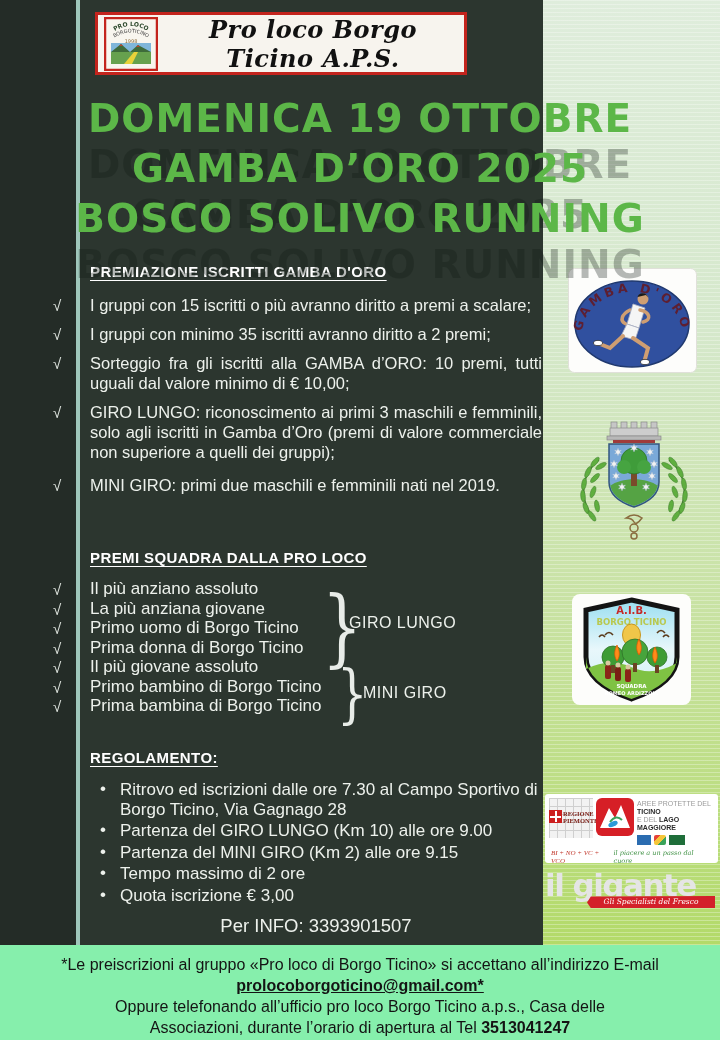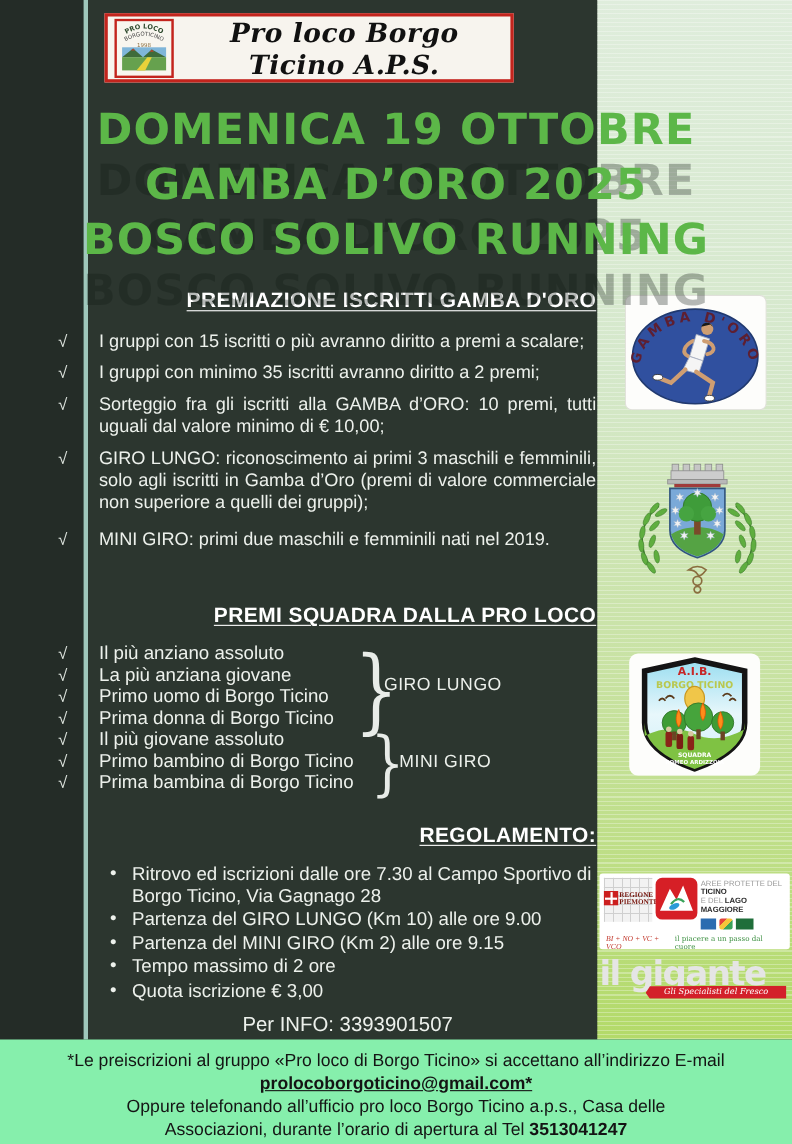"PREMIAZIONE ISCRITTI GAMBA D'ORO" .sec-heading { font-size: 19px -> 15px; text-align: right -> left }
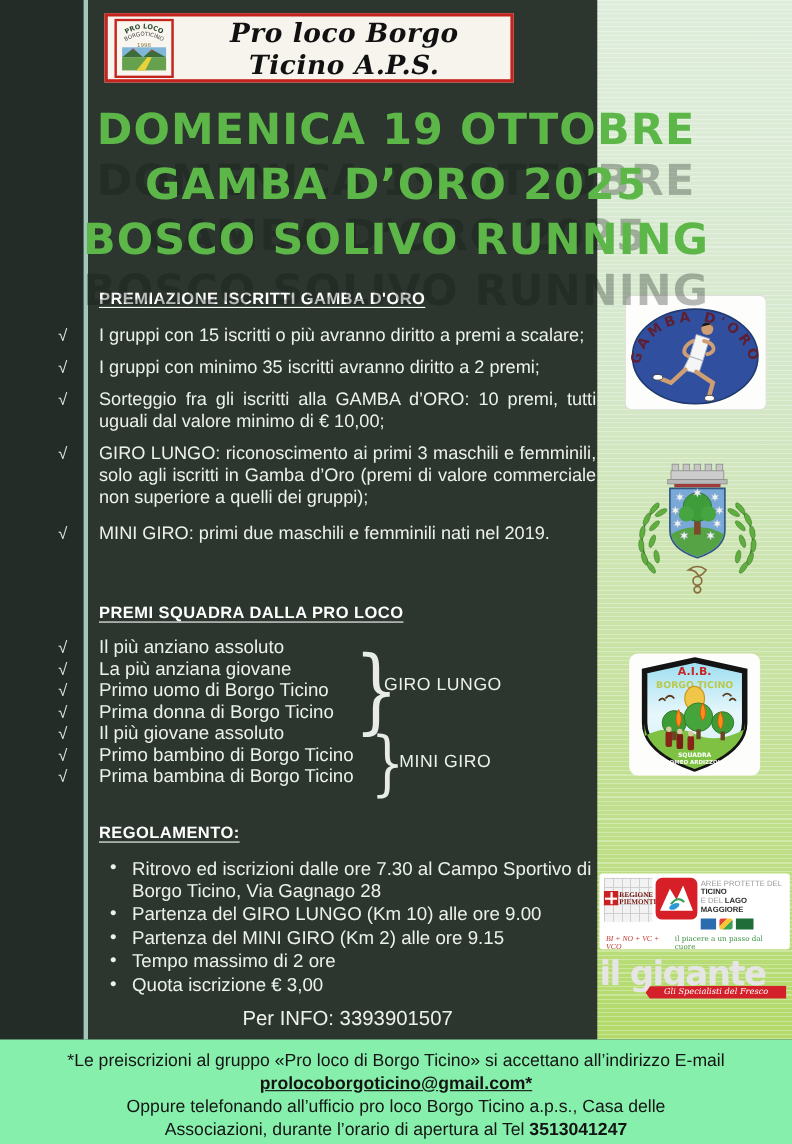"il piacere a un passo" .parks-slogan { font-style: none -> italic }
